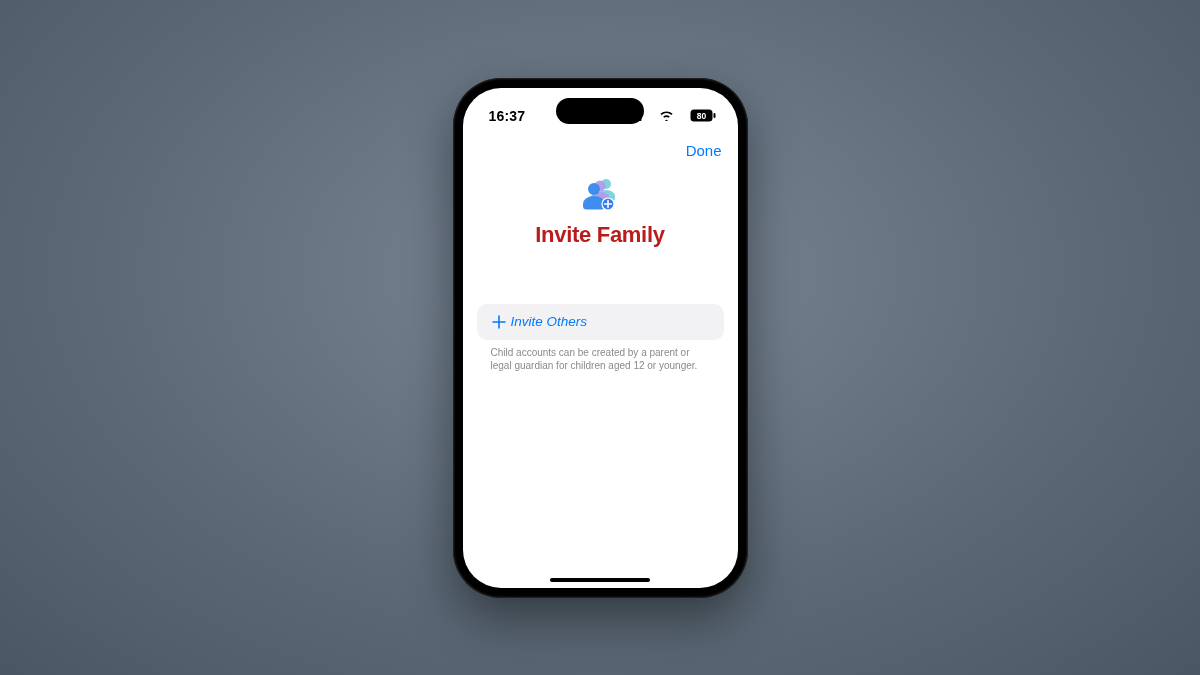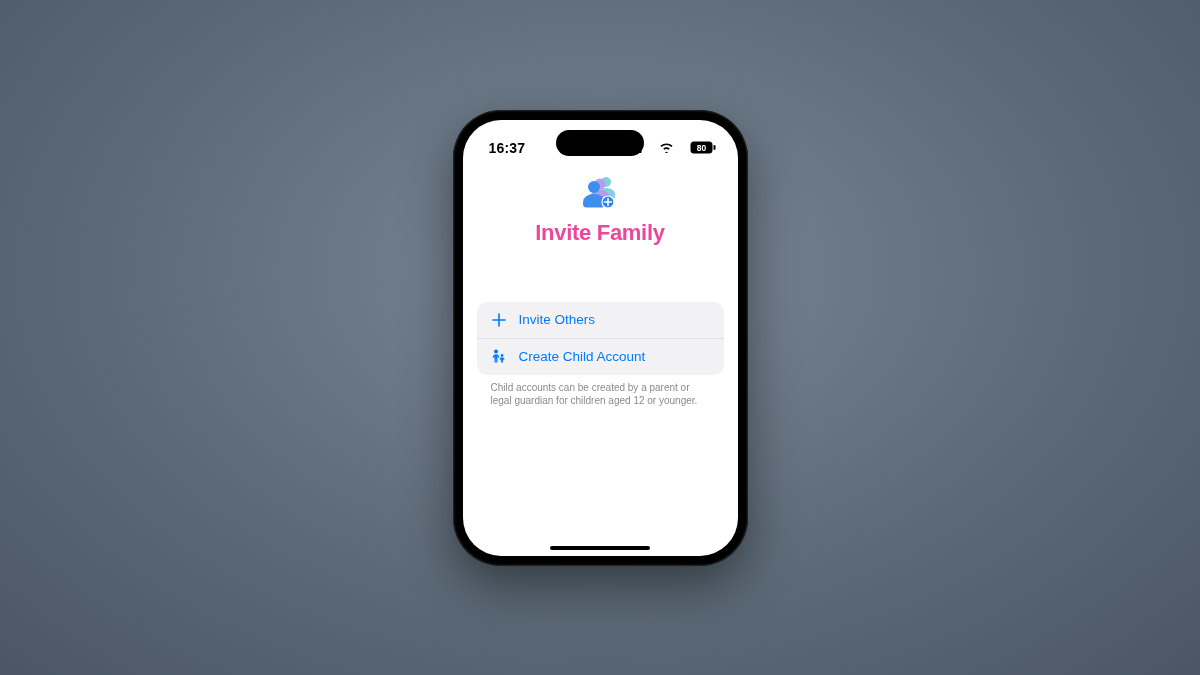"16:37" .phone { height: 456px -> 520px }
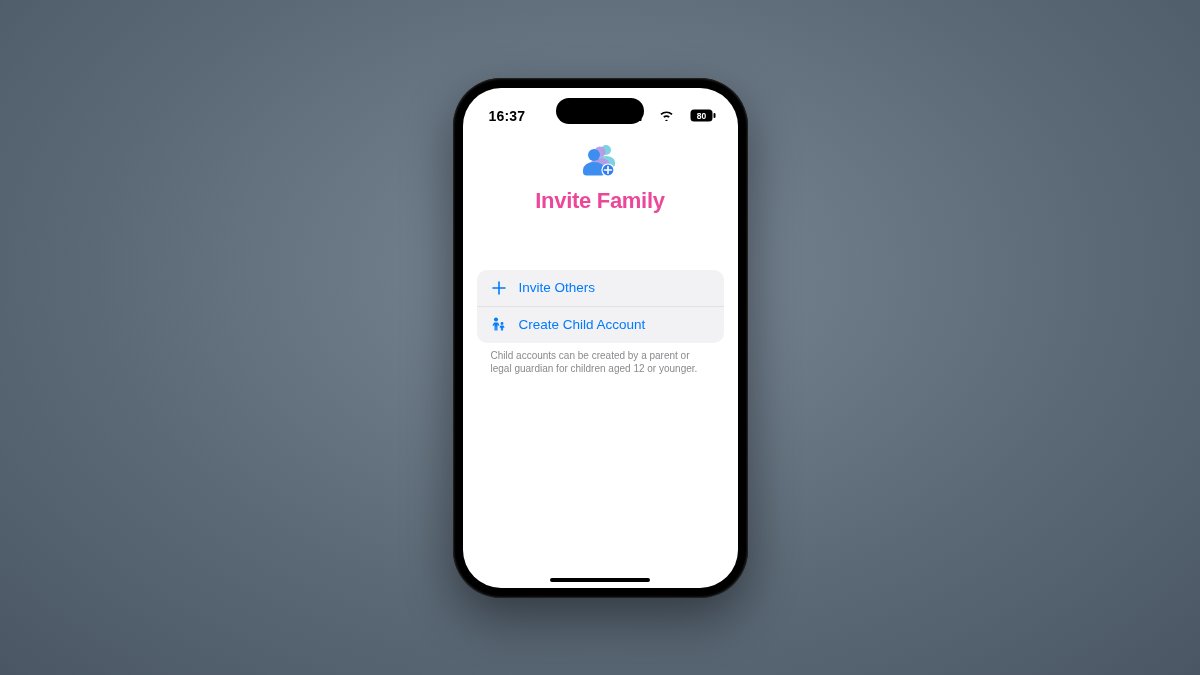"Done" div.nav-bar { html: none -> <div> <button>Done</button> </div> }
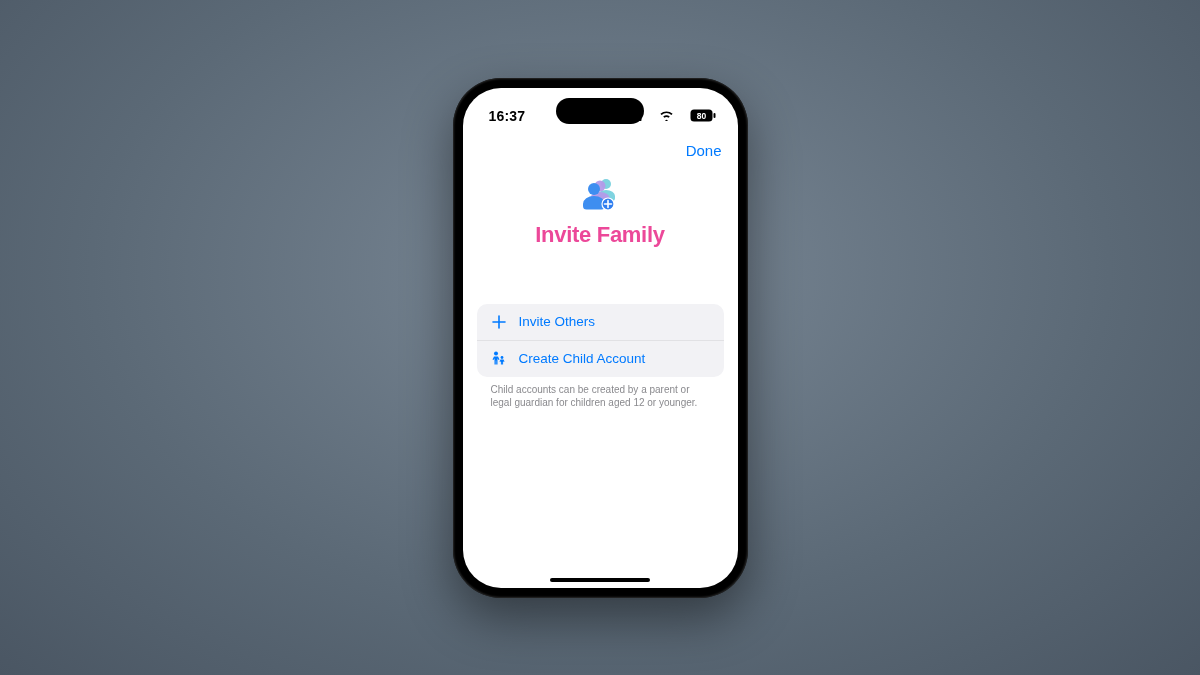"Invite Family" .title { color: #ec4899 -> #b91c1c }
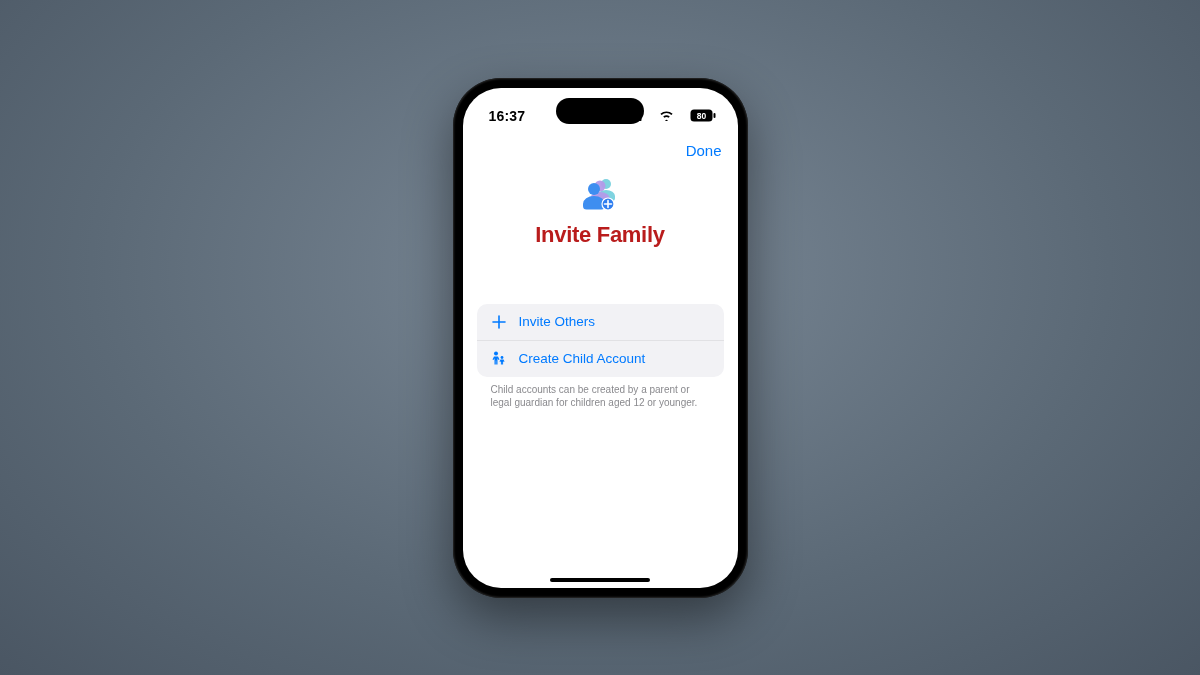"Invite Others" .list-item { font-style: none -> italic; gap: 12px -> 4px }
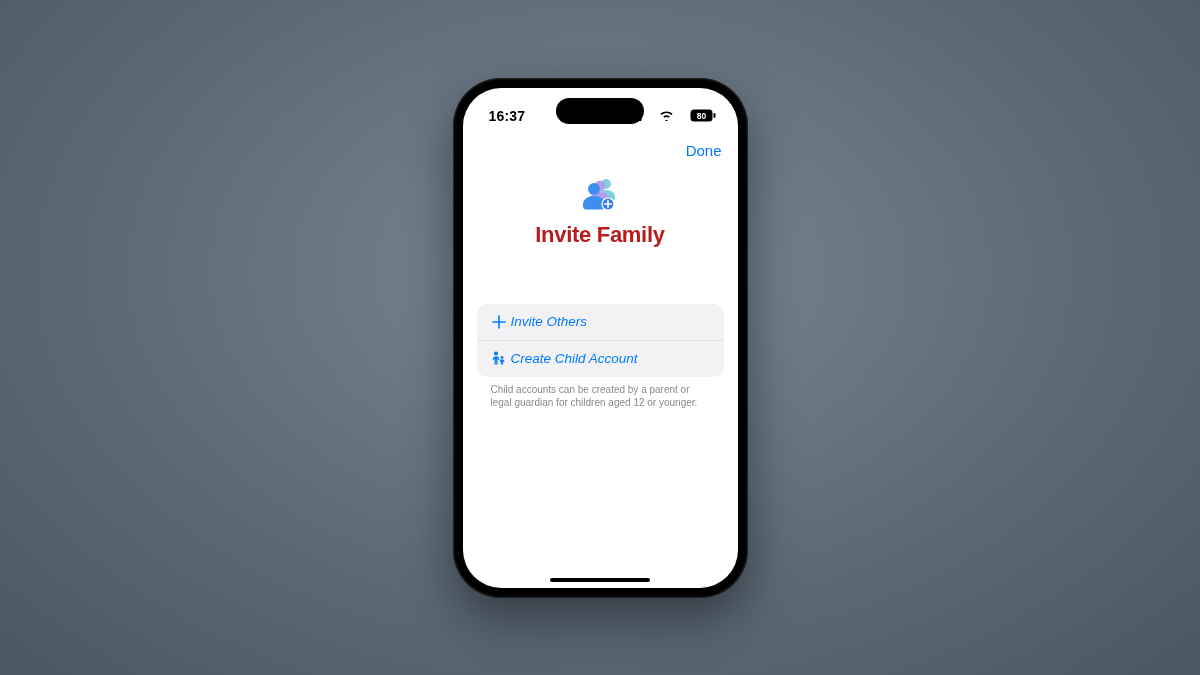"Create Child Account" button.list-item { html: <button> <span> <svg> <circle></circle> <path></path> <circle></circle> <path></path> </svg> </span> <span>Create Child Account</span> </button> -> none }
